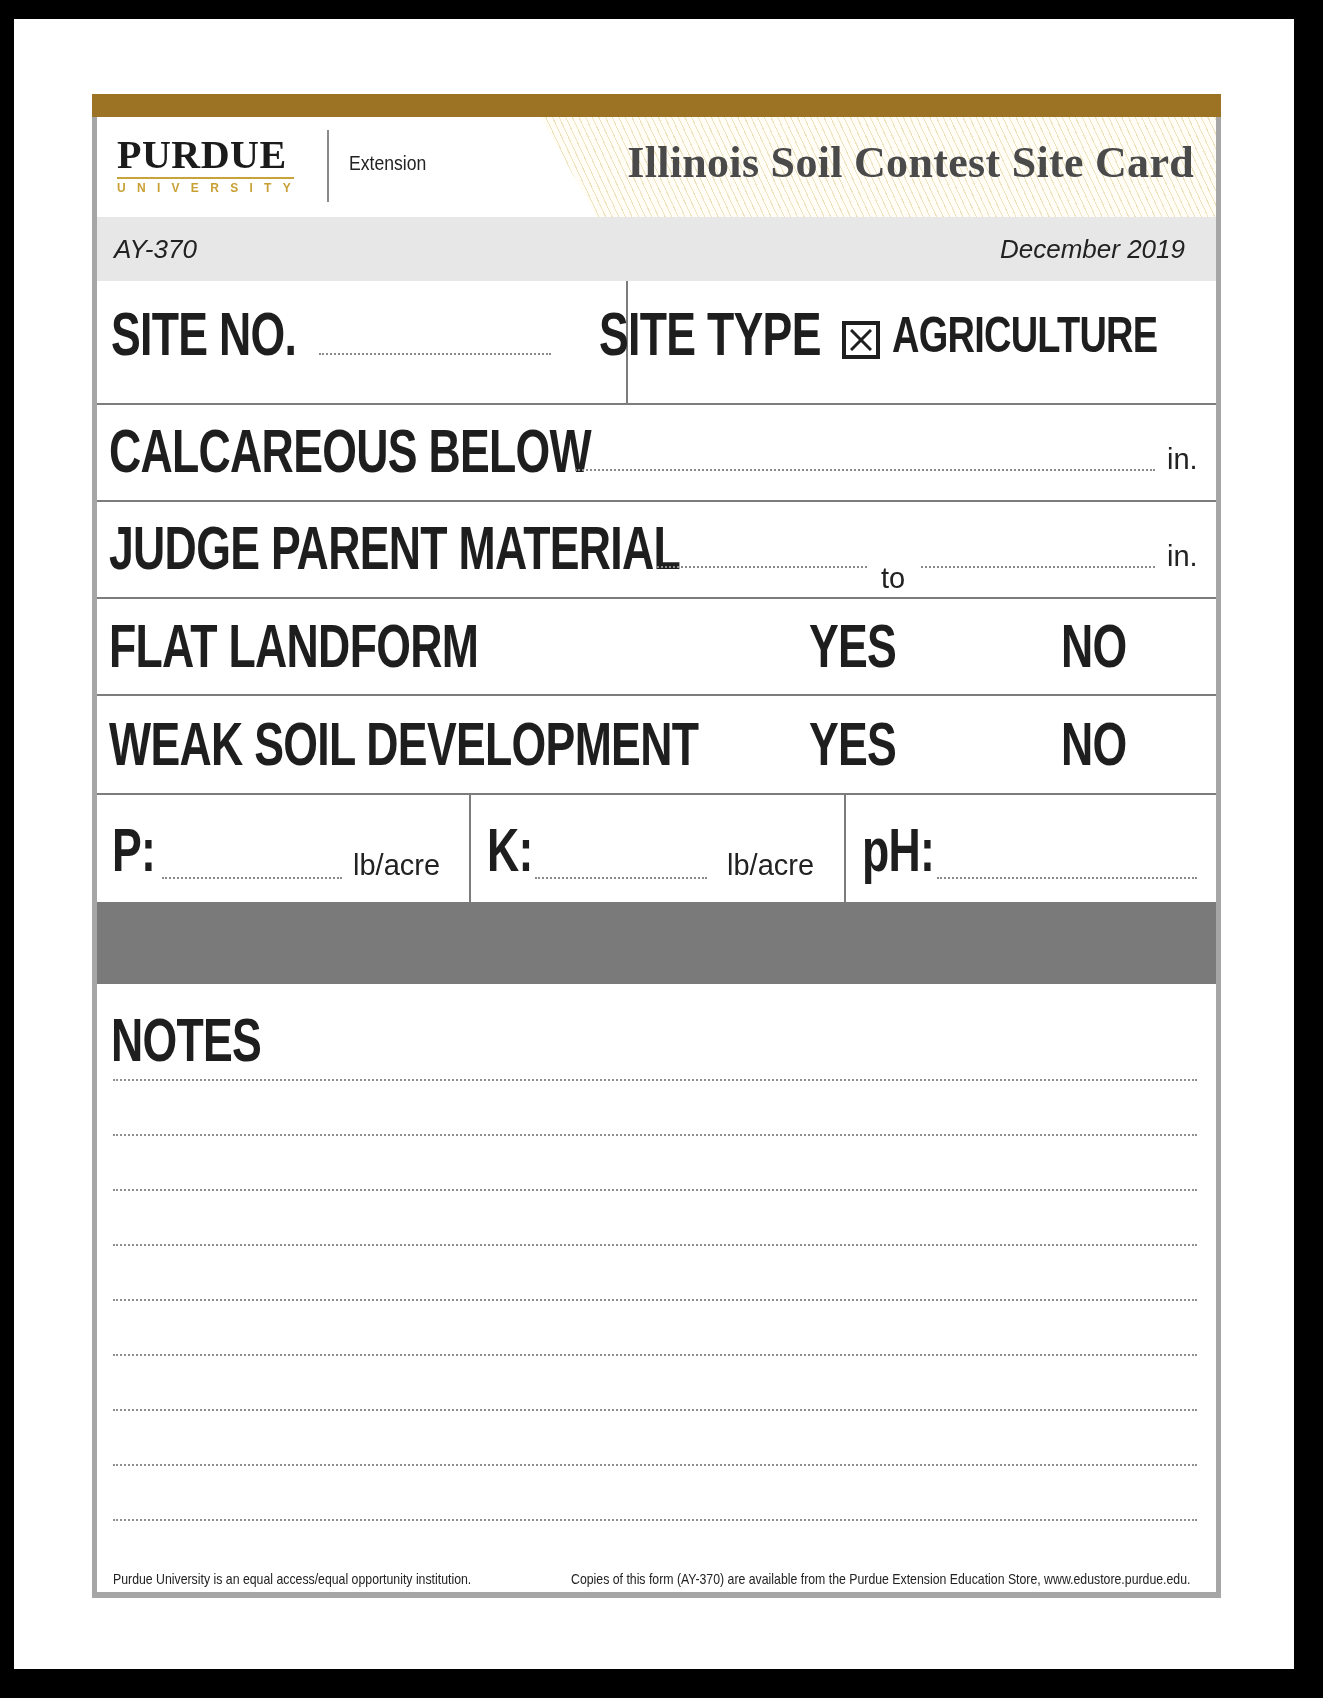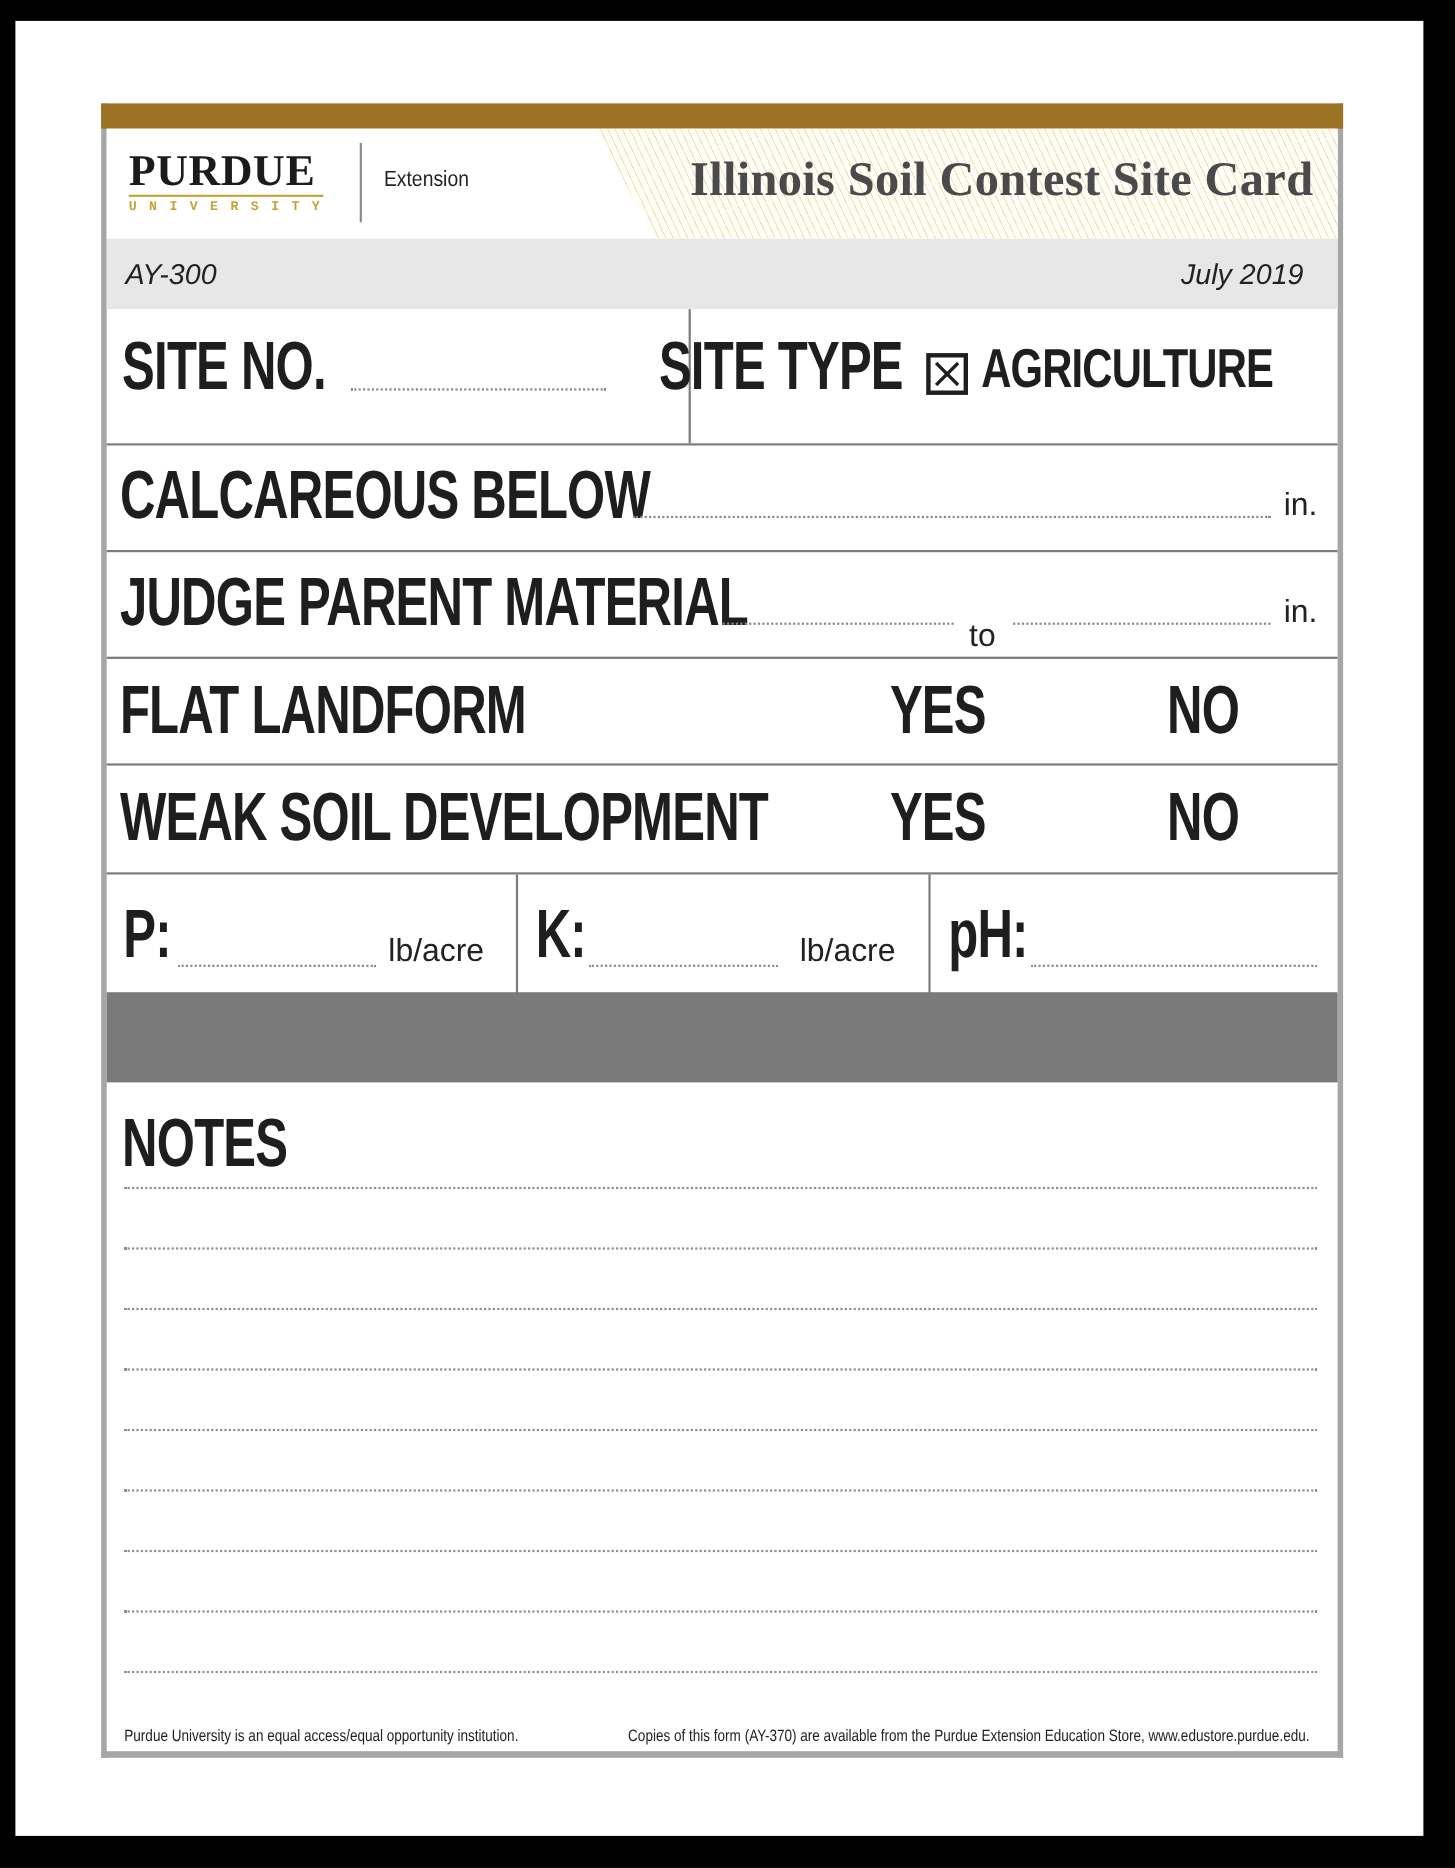"UNIVERSITY" .logo-univ { font-family: Liberation Mono, monospace -> Liberation Sans, sans-serif }
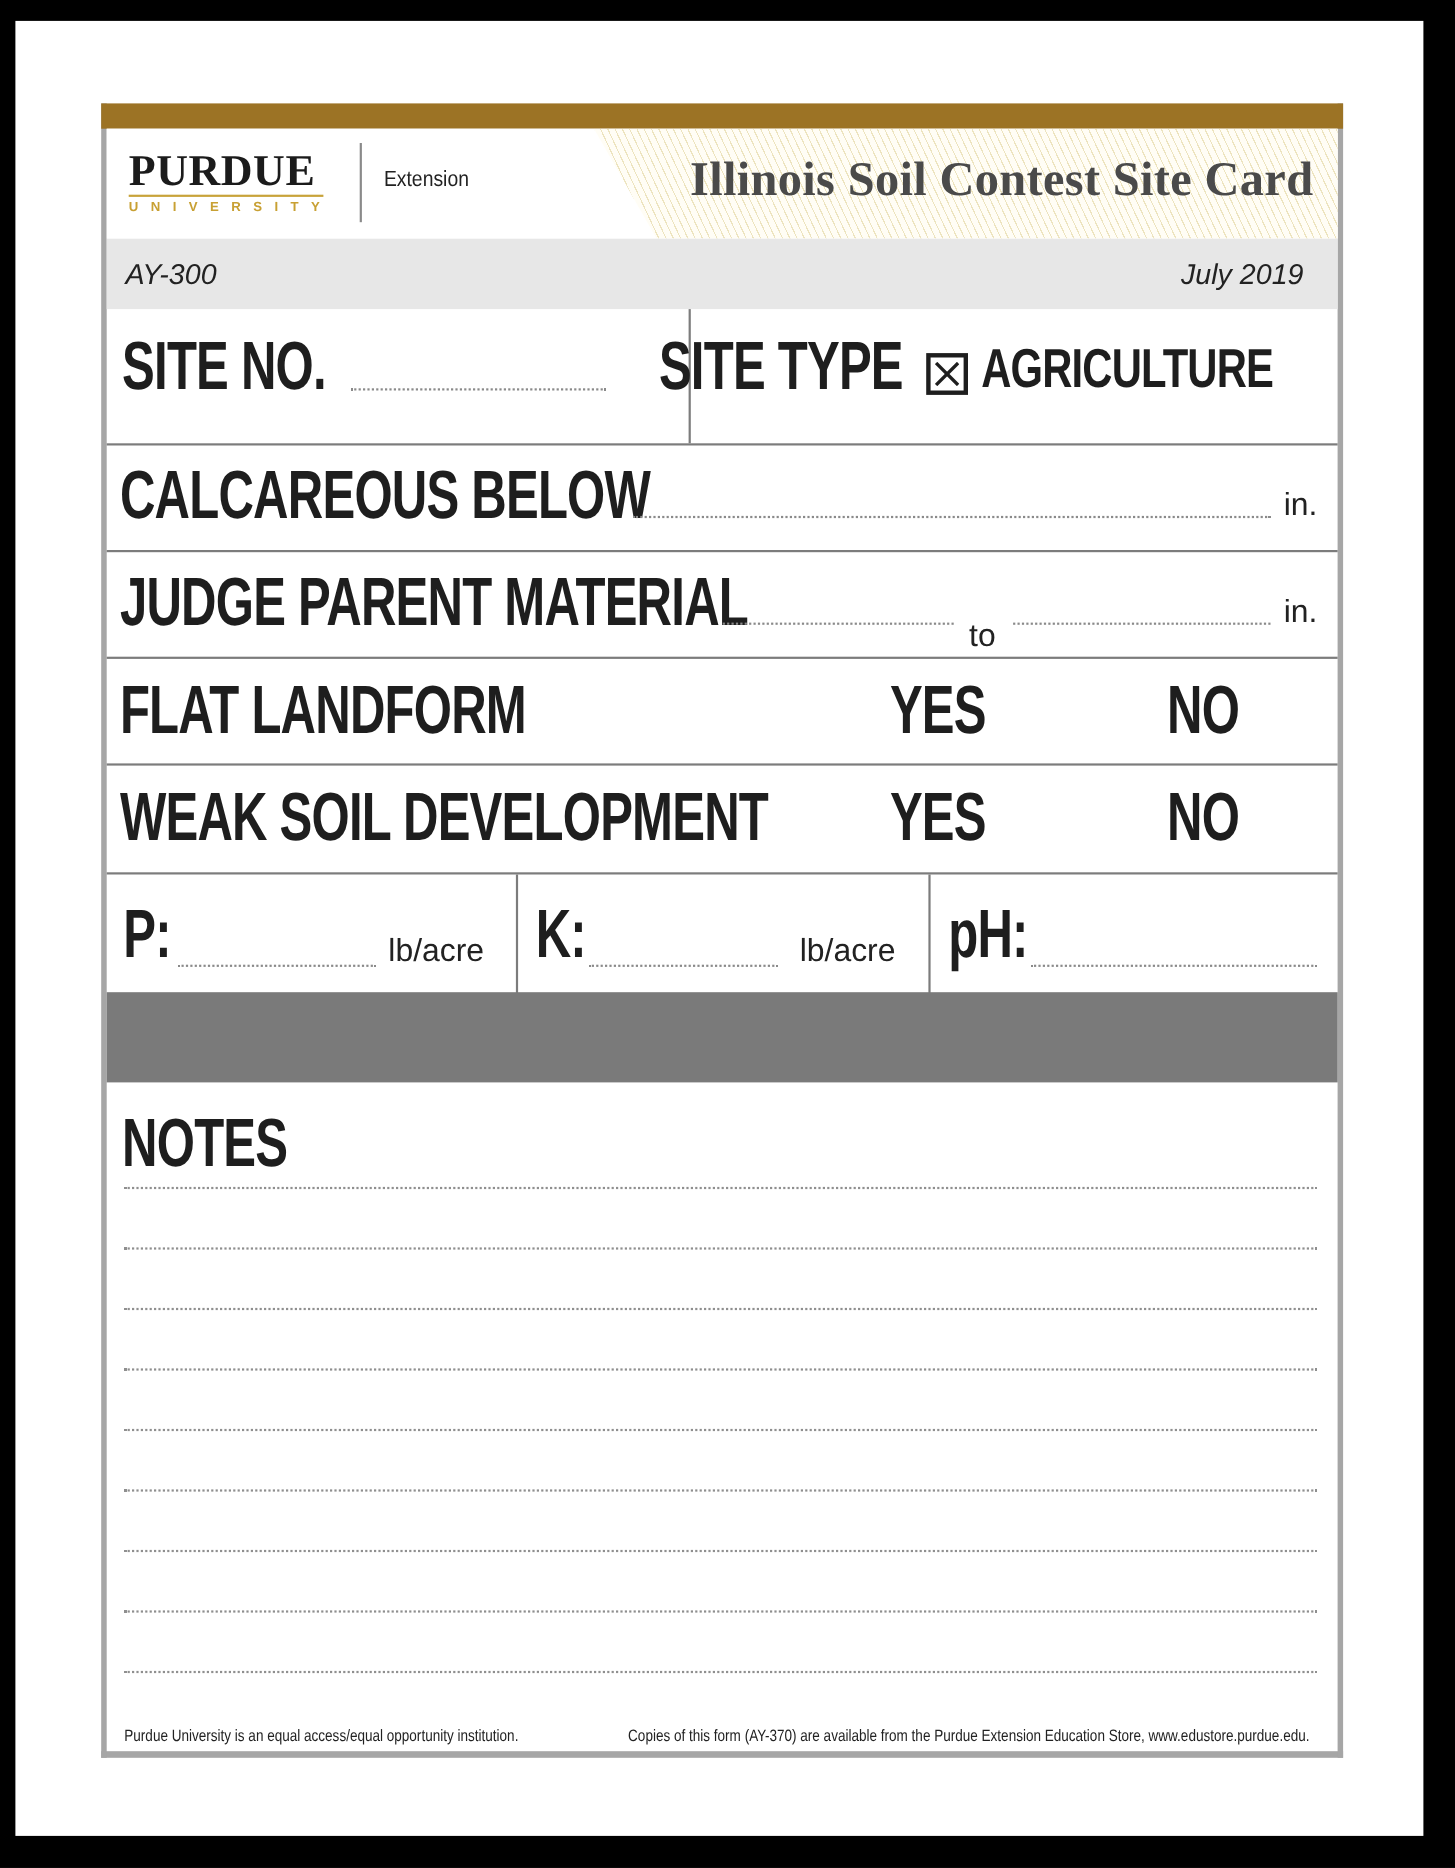"AY-300" span.code { text: AY-300 -> AY-370 }
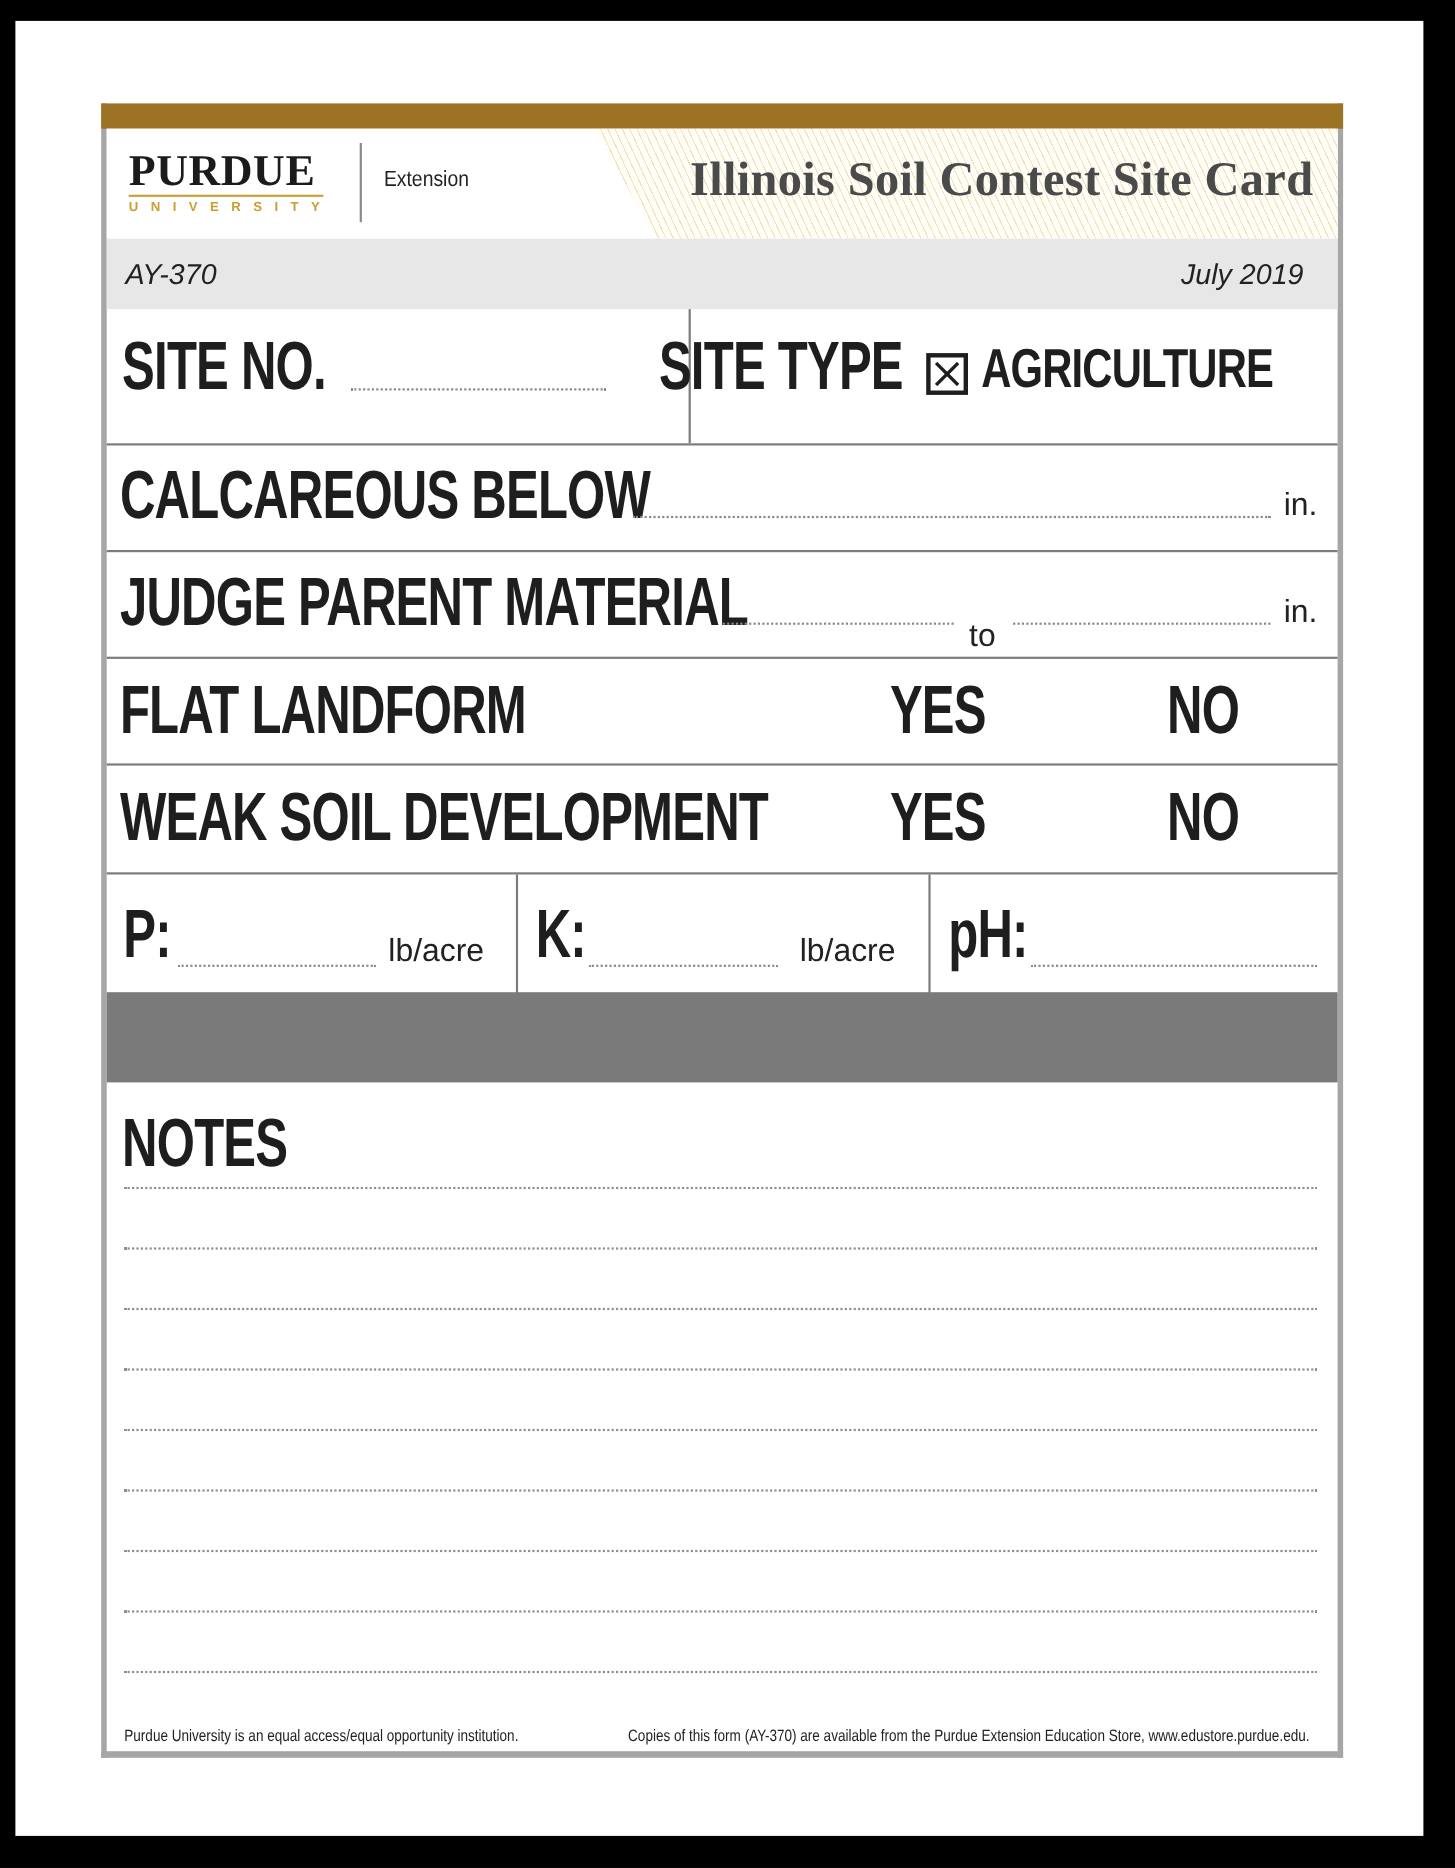"July 2019" span.date { text: July -> December }
